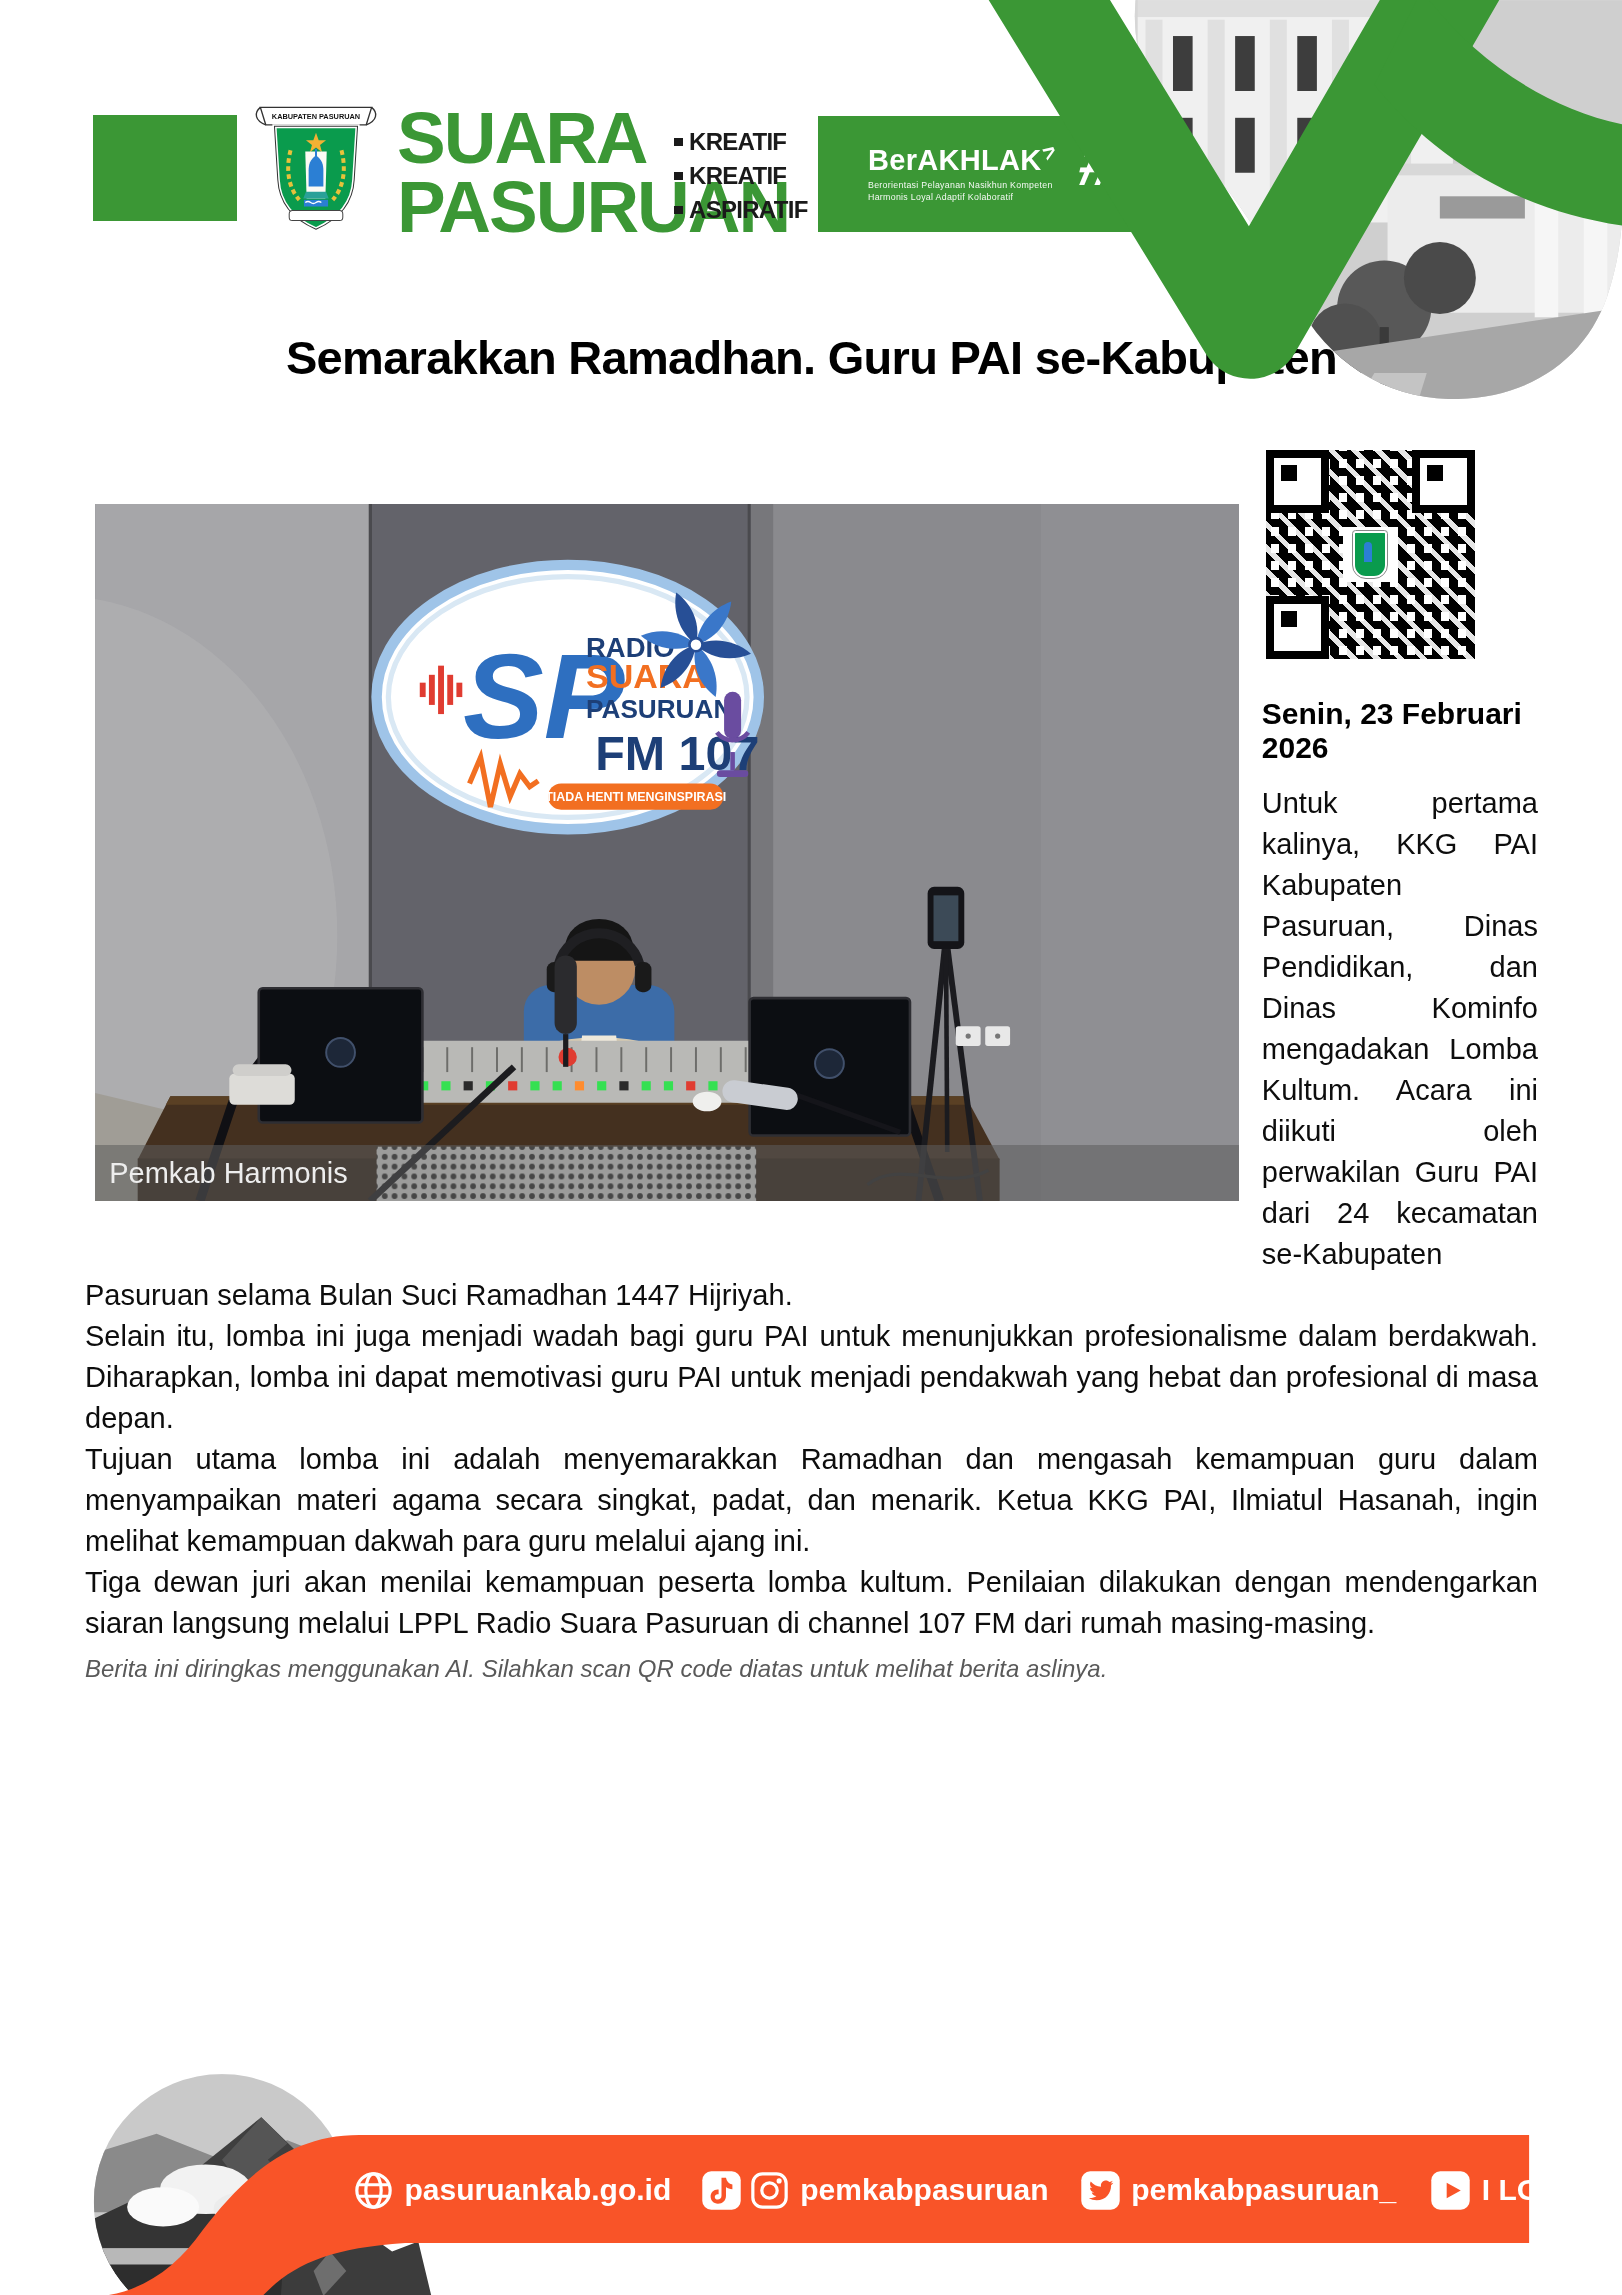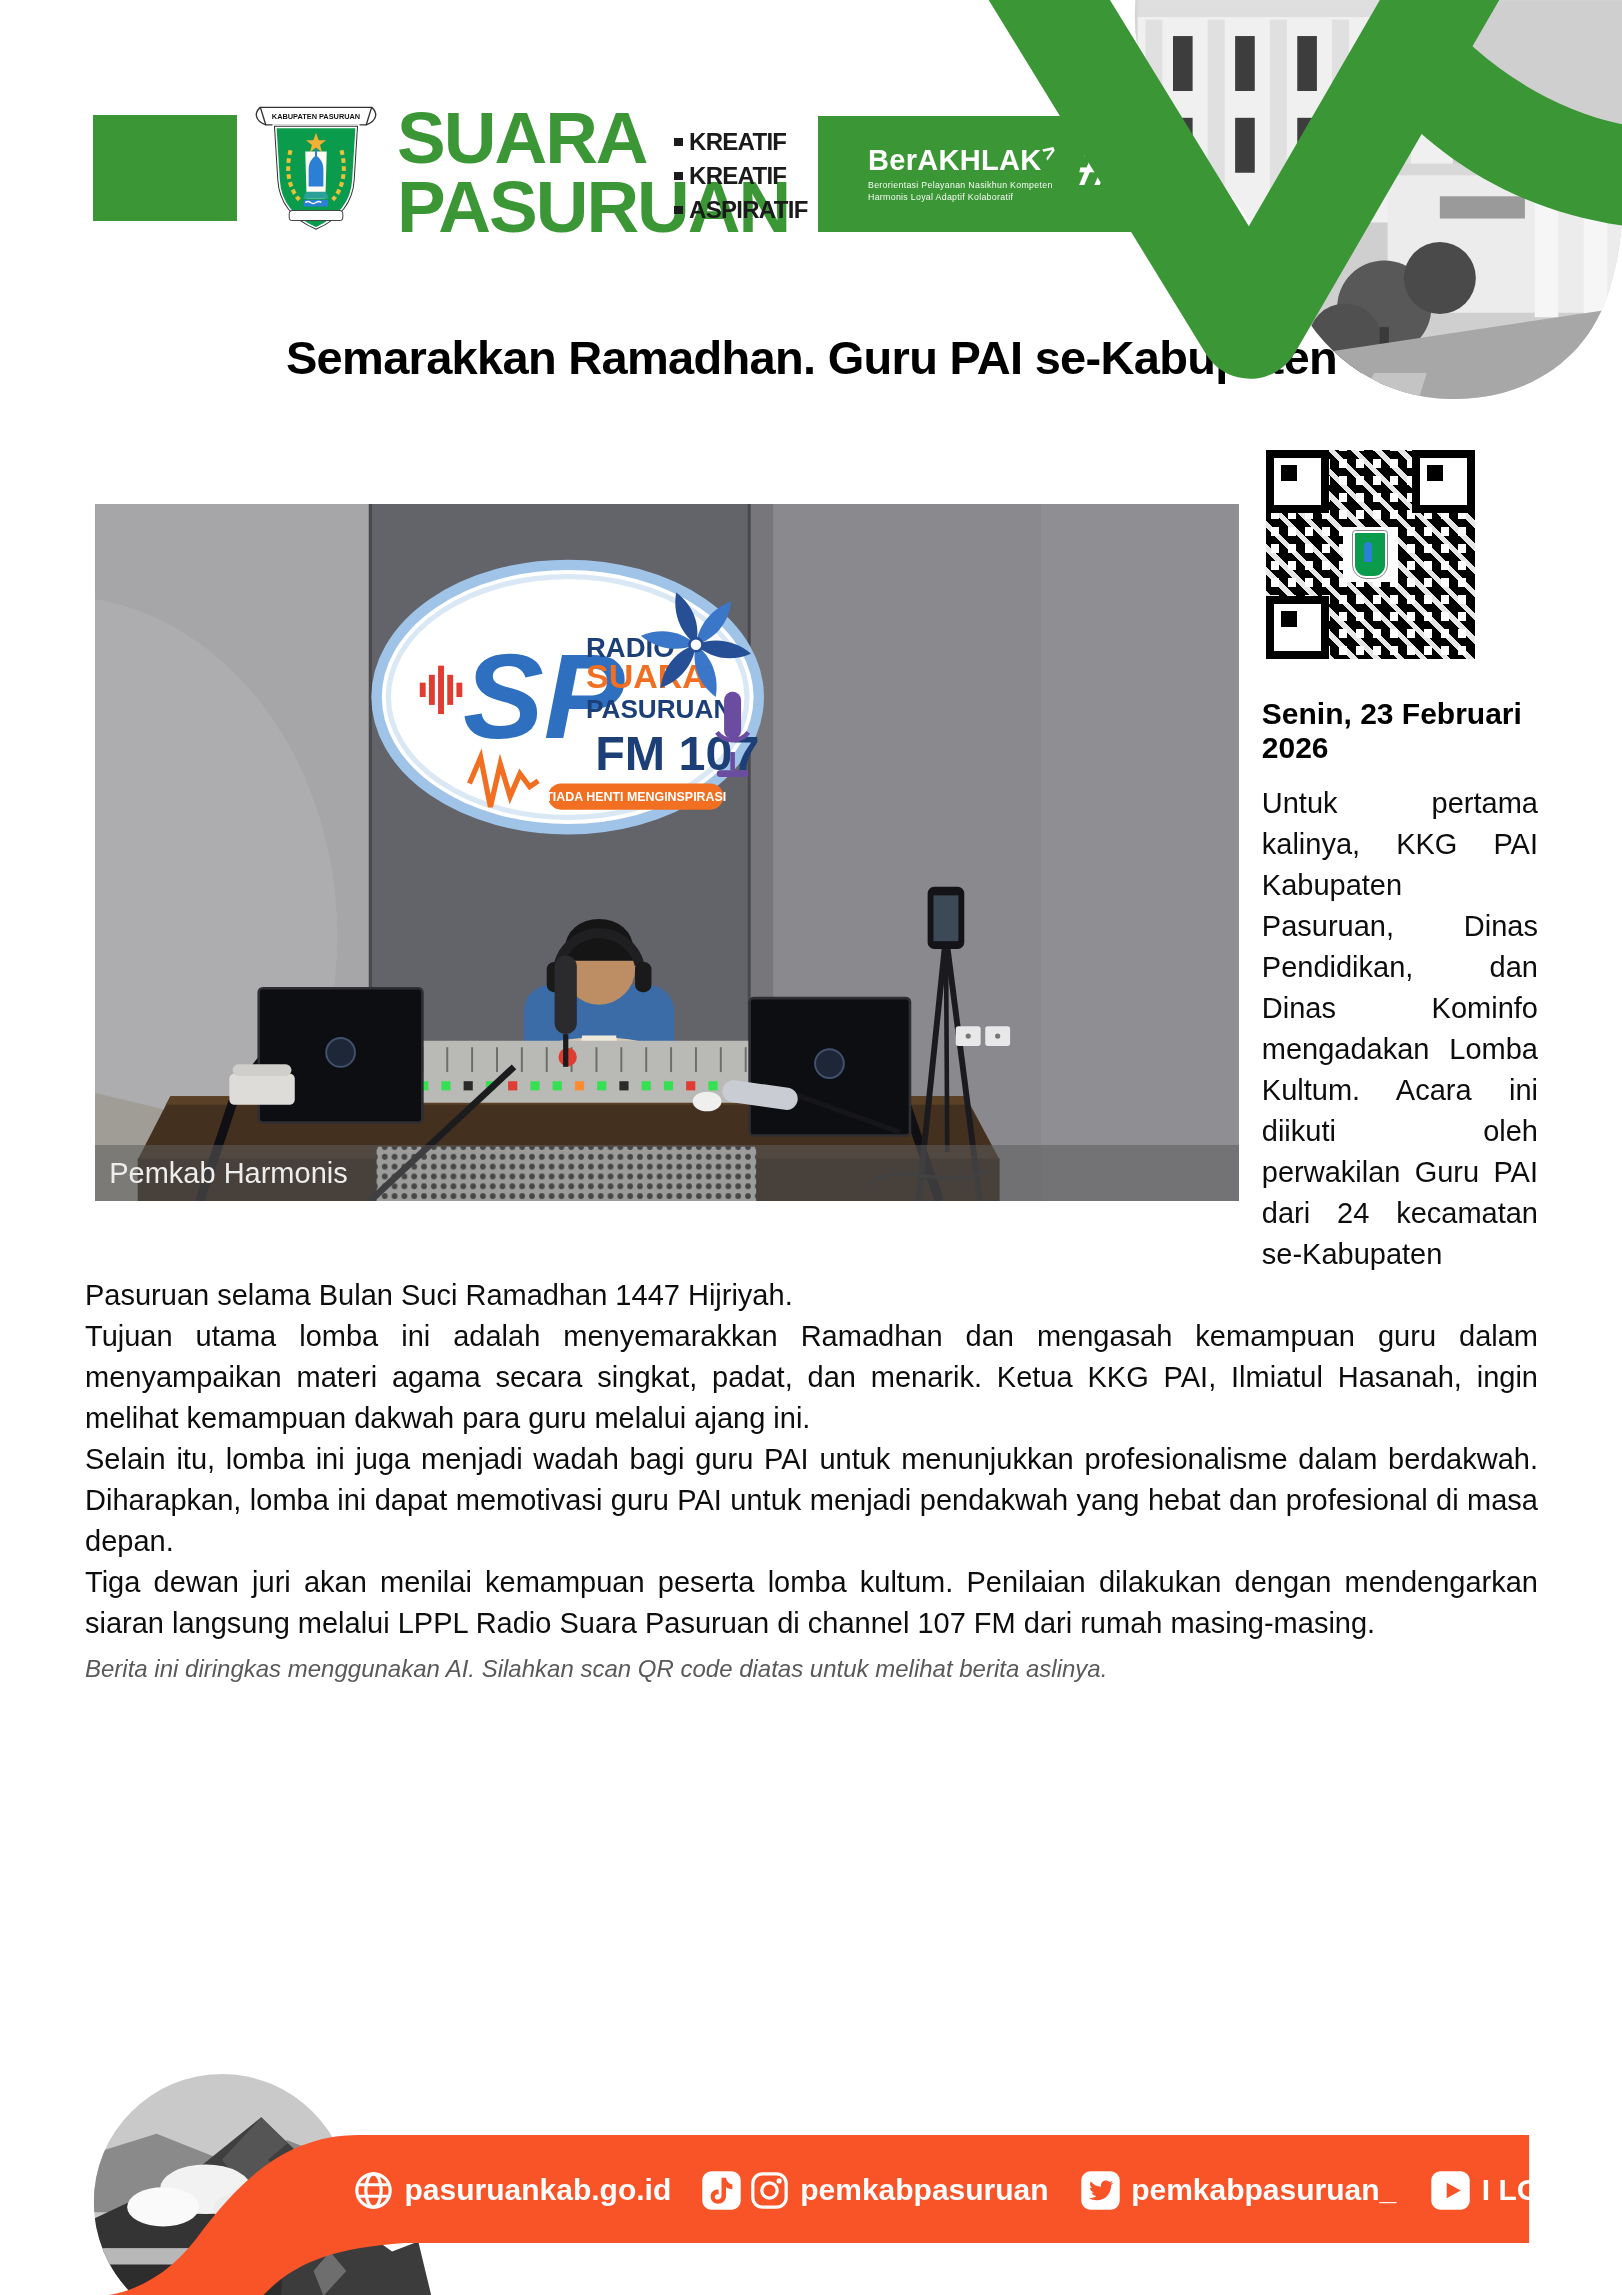"Tujuan utama lomba ini adalah" p.body-par { order: before "Selain itu, lomba ini juga" -> after "Selain itu, lomba ini juga" }
